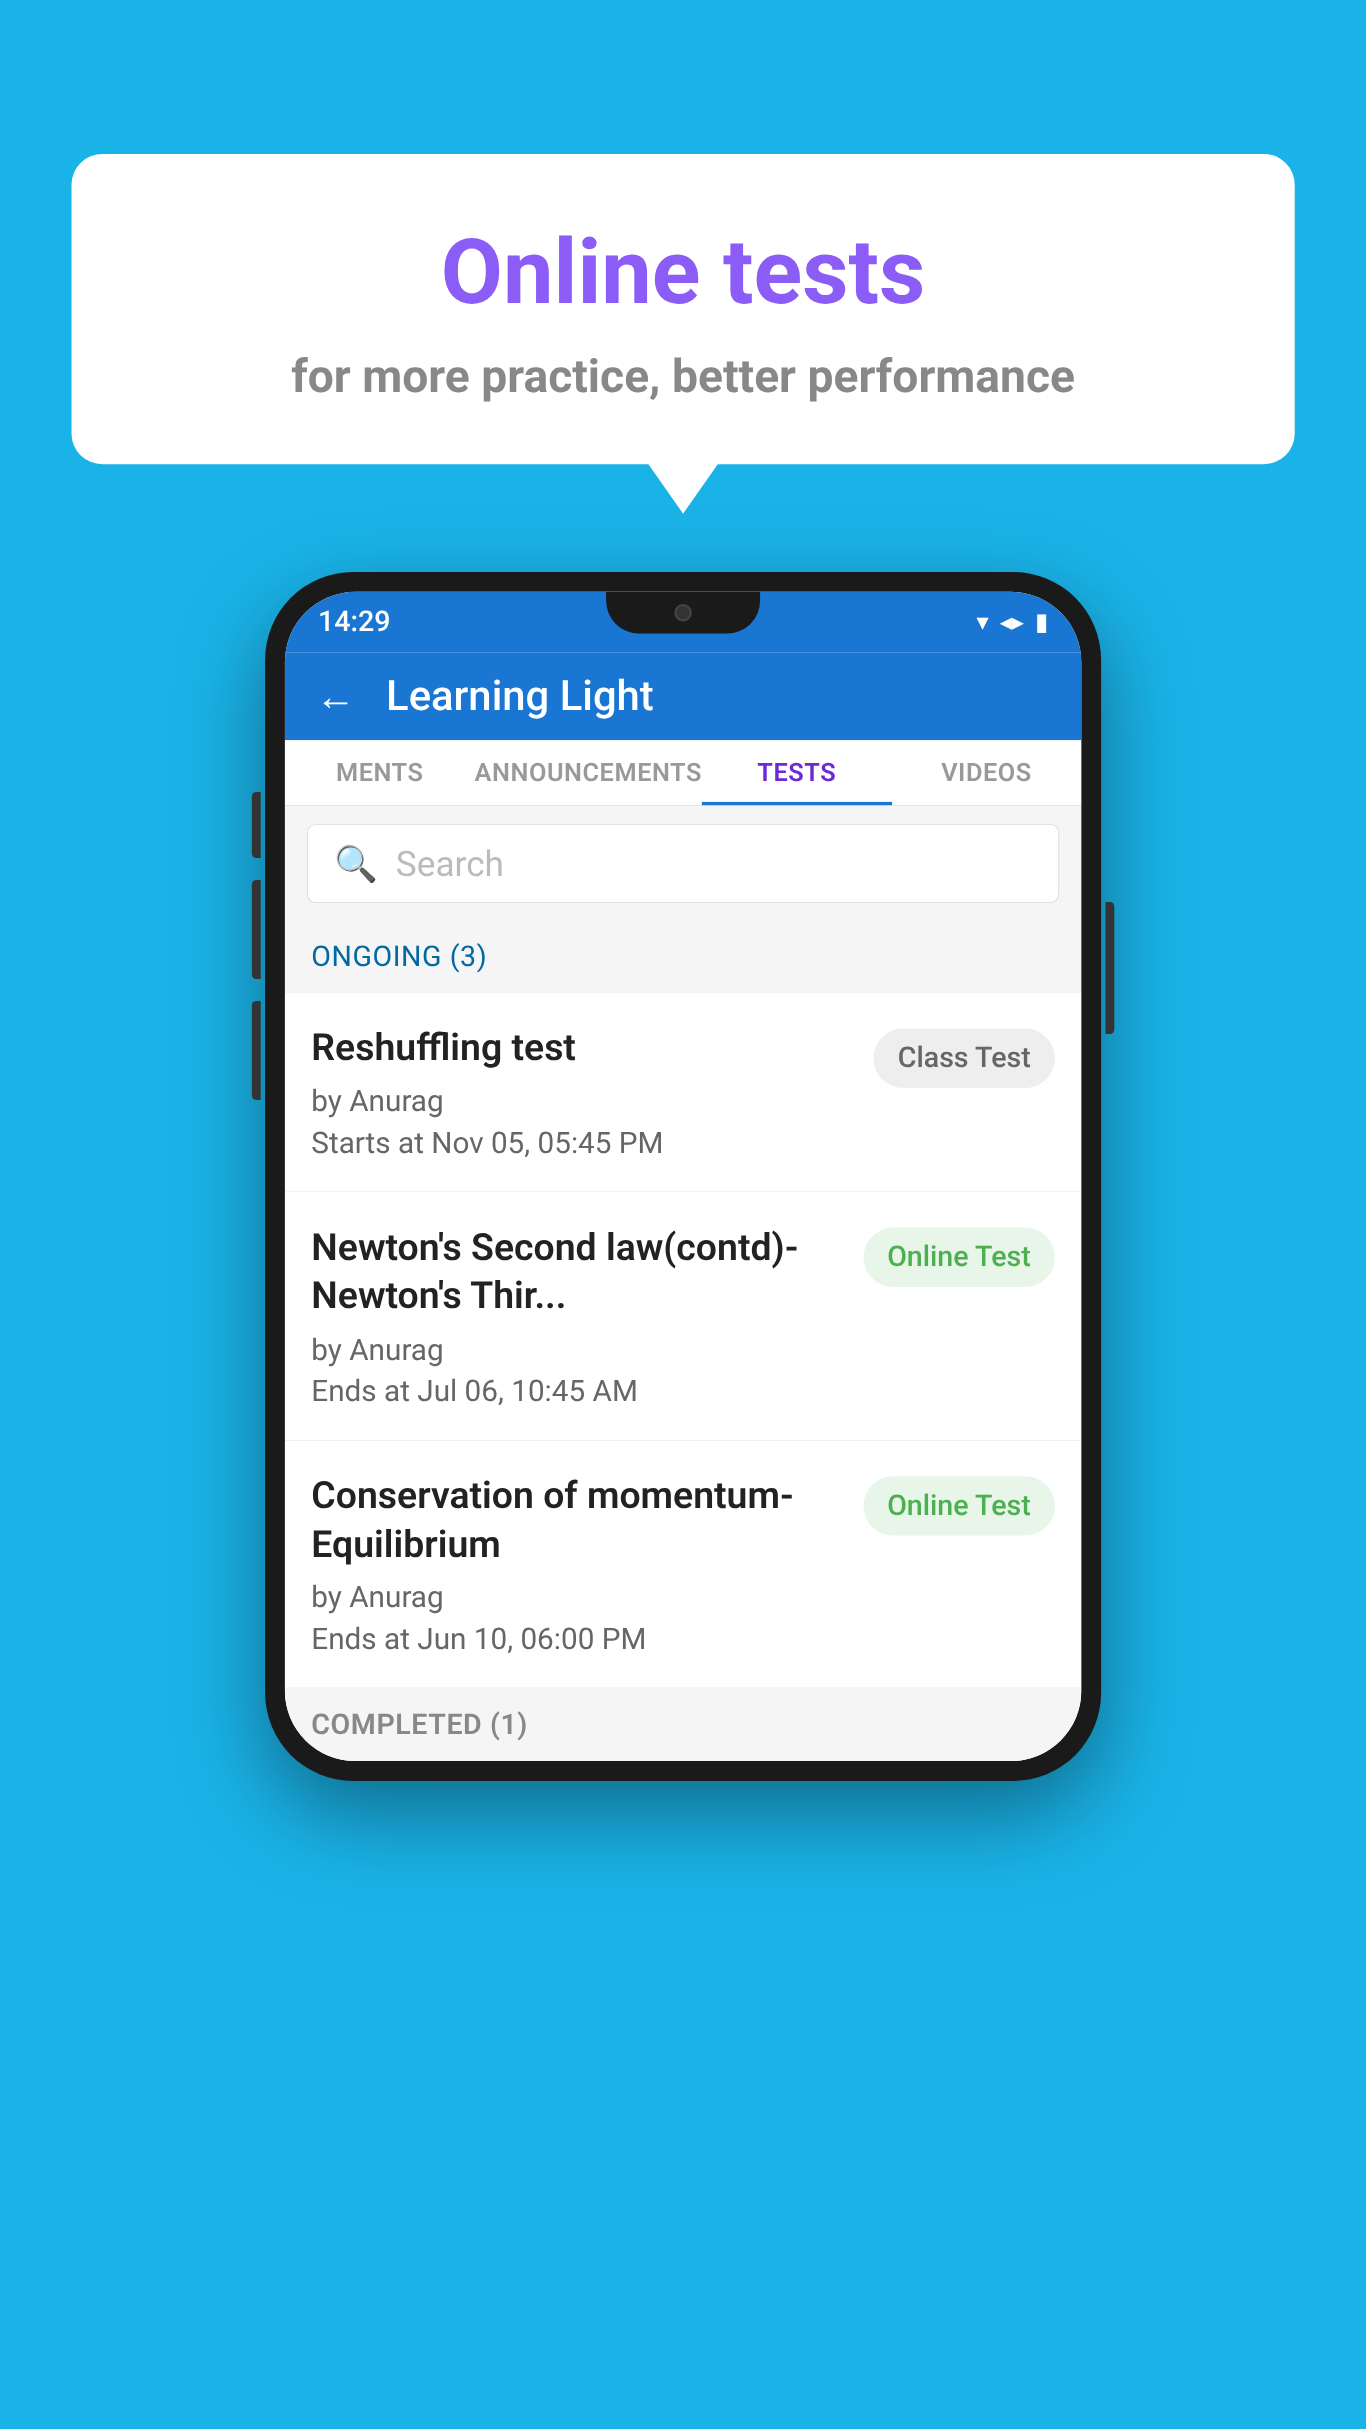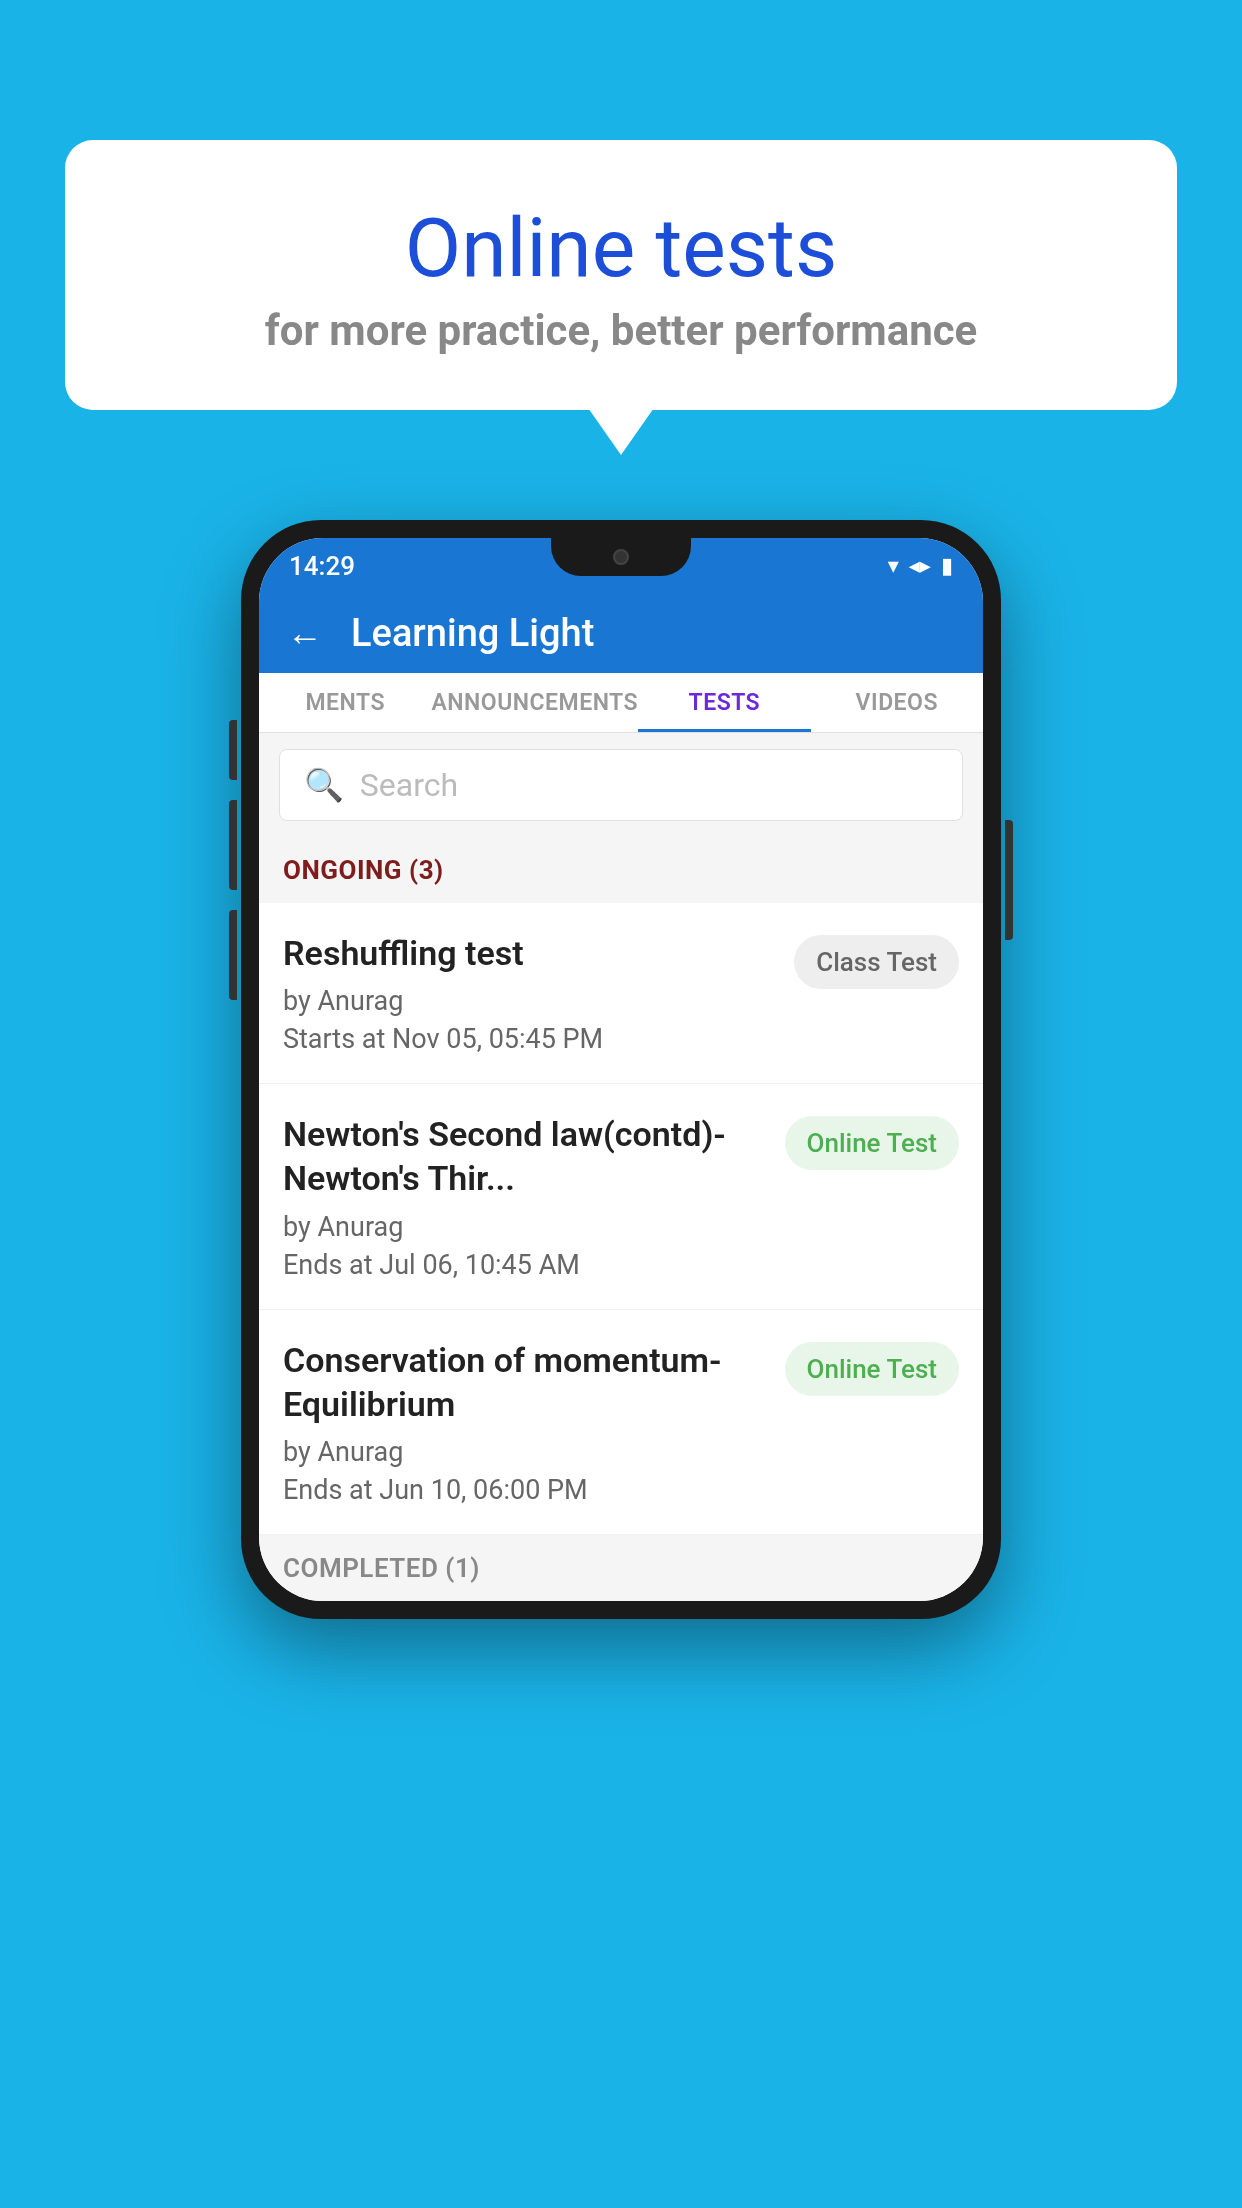"Online tests" .bubble-title { color: #1d4ed8 -> #8b5cf6; font-weight: 400 -> 700; margin-bottom: 10px -> 22px }
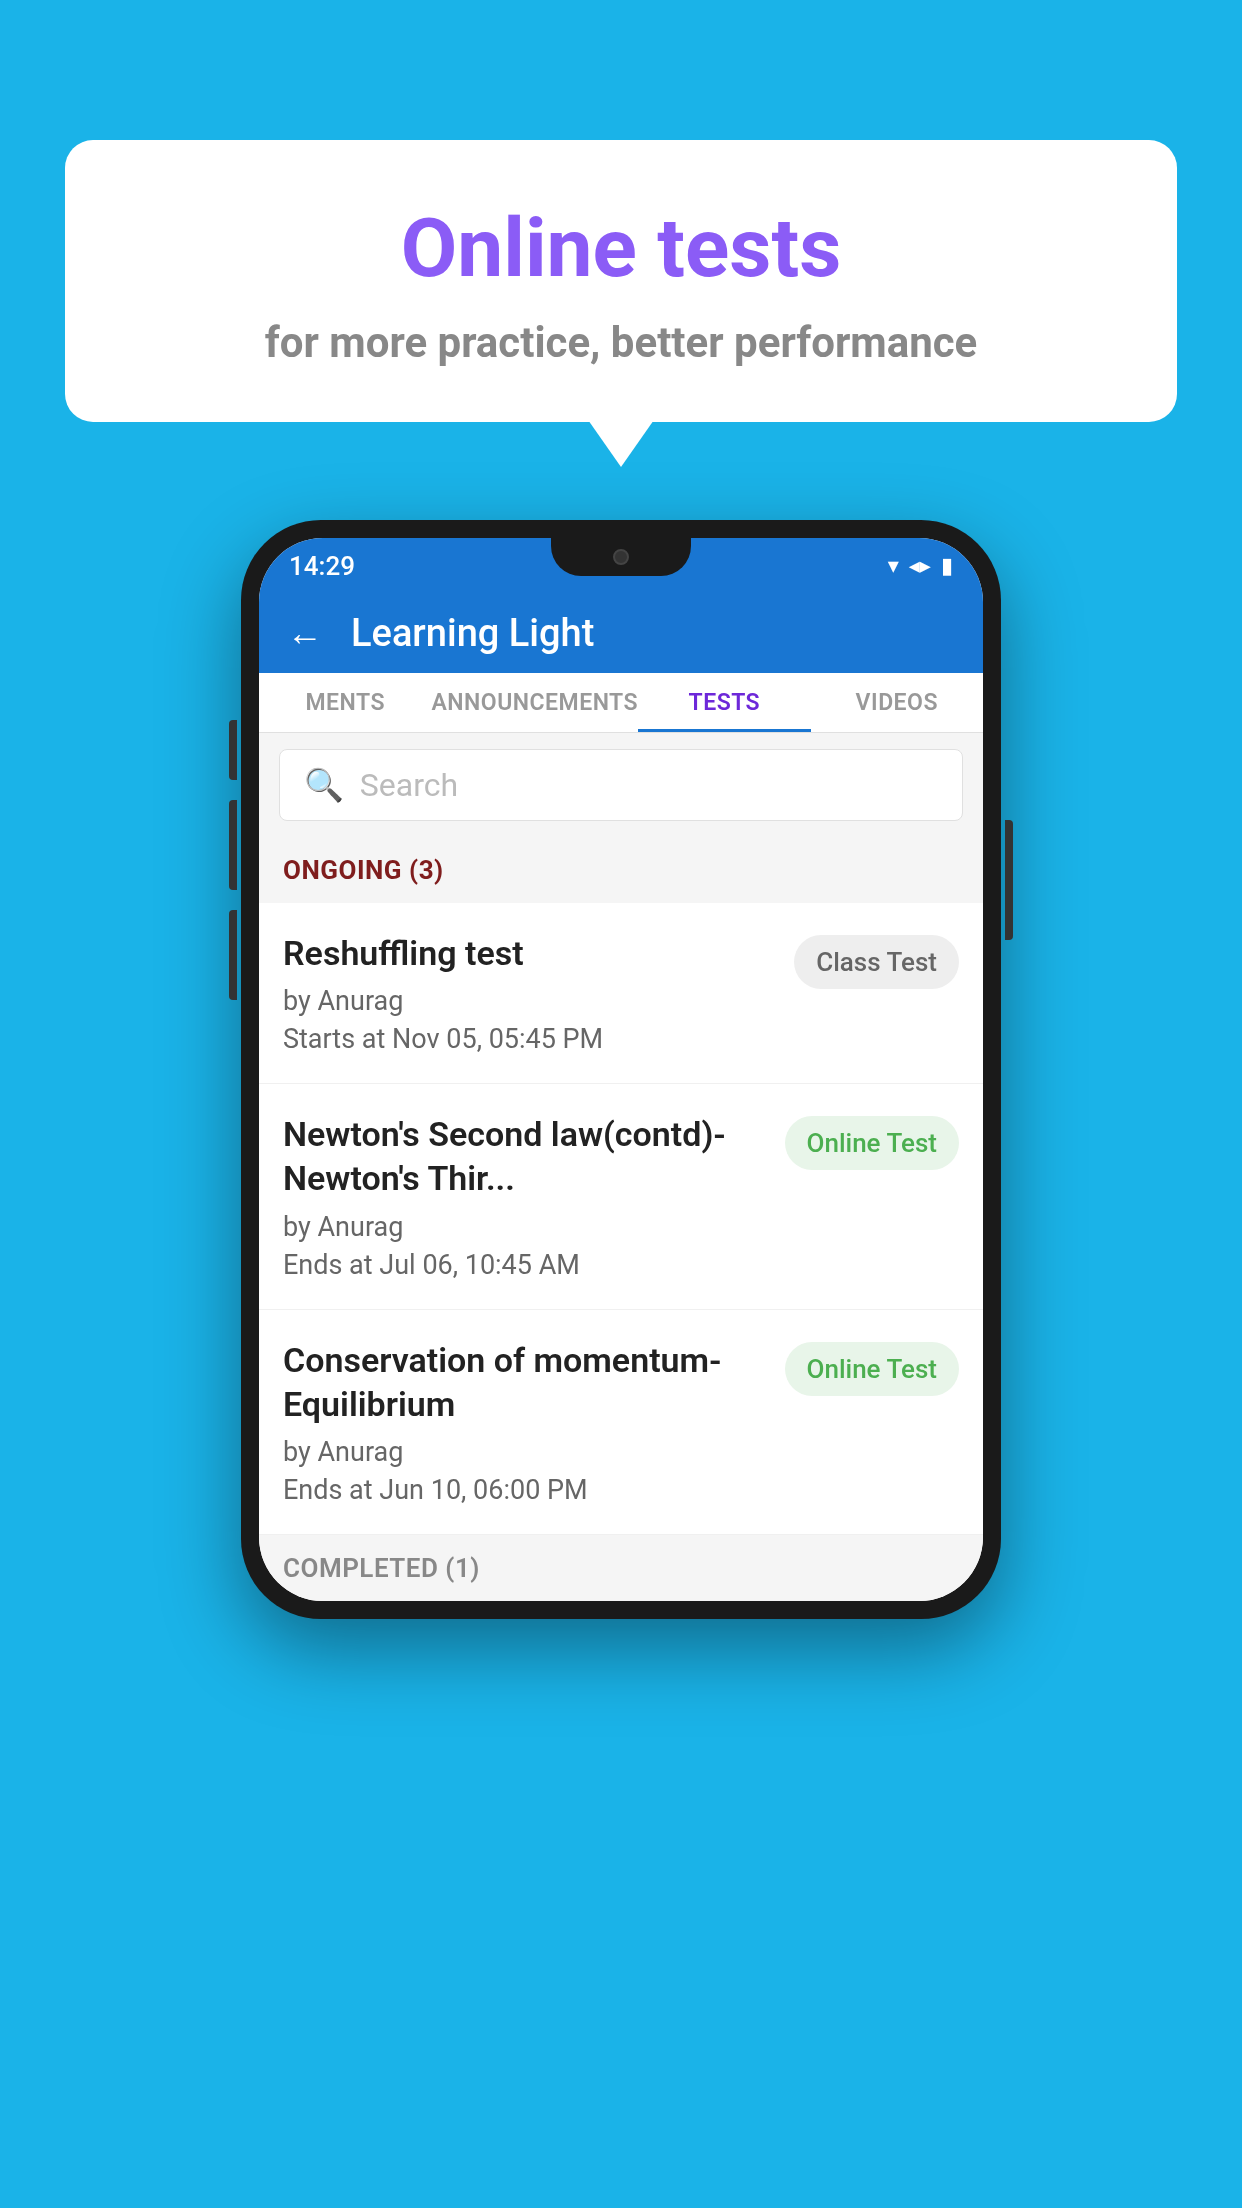"ONGOING (3)" .section-header { color: #7f1d1d -> #0369a1; font-weight: 700 -> 400 }
